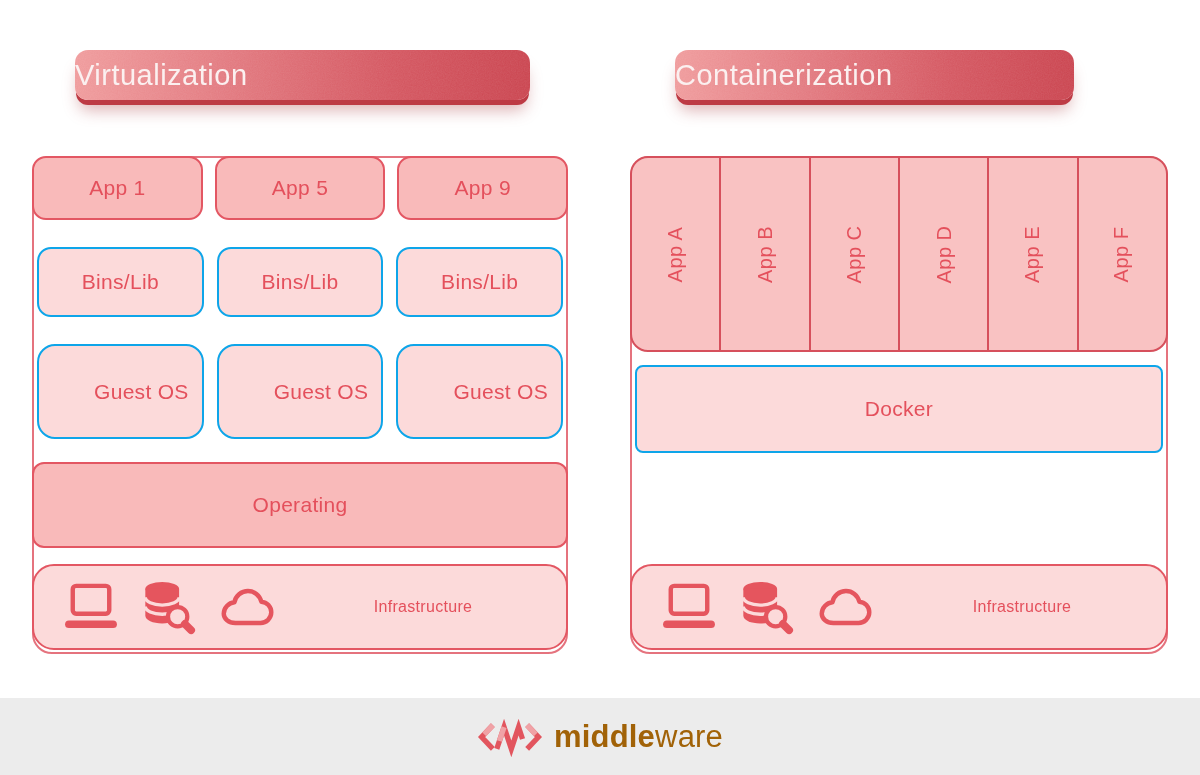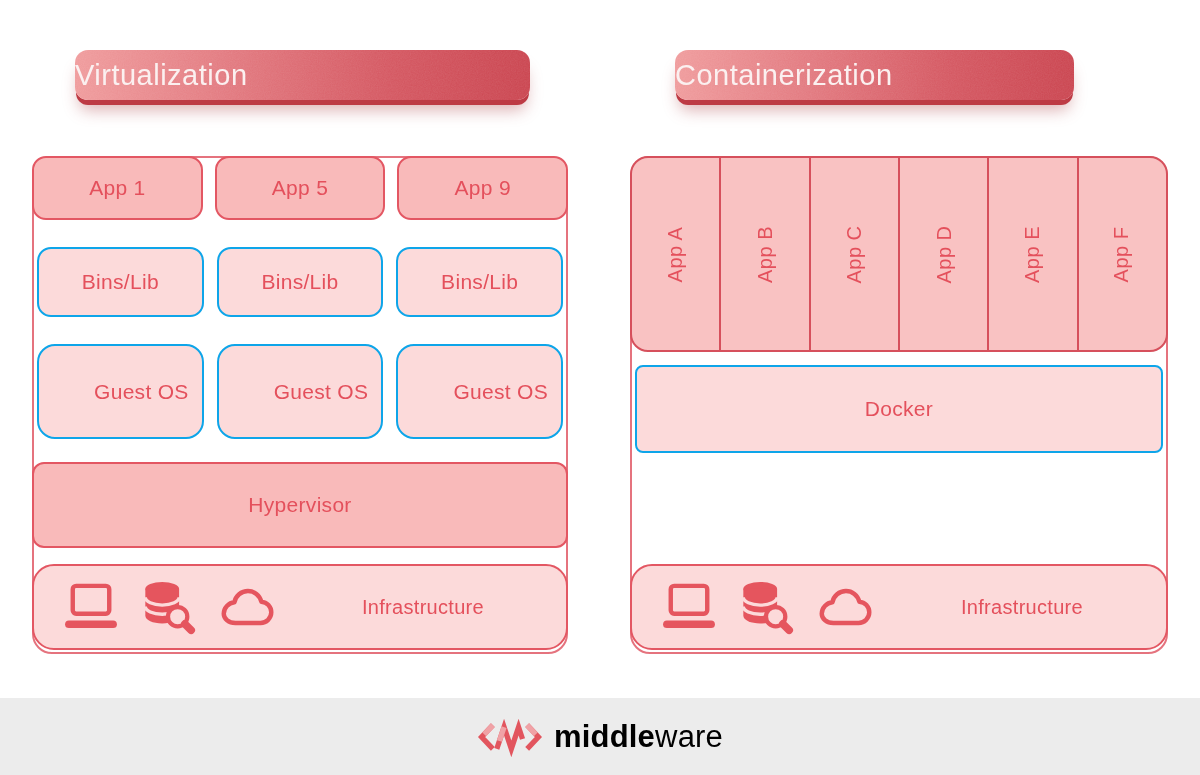"Hypervisor" span { text: Hypervisor -> Operating }
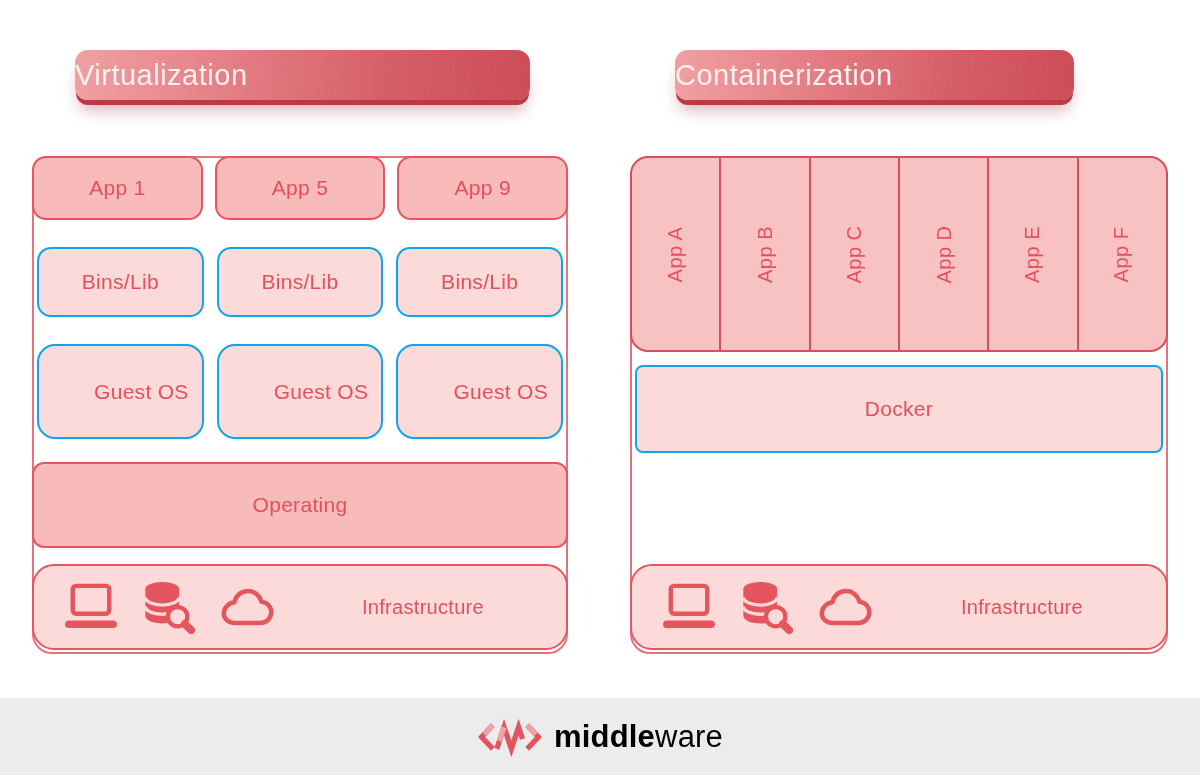"Infrastructure" .infra-label { font-size: 20px -> 16px }
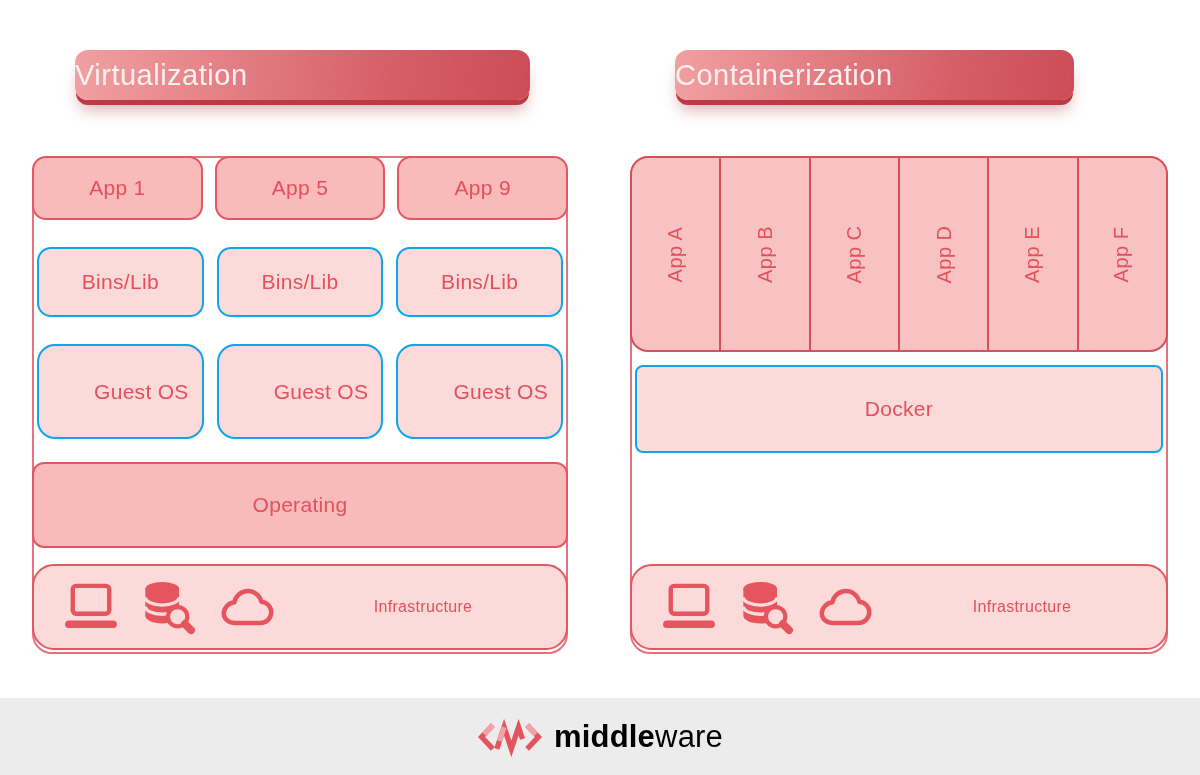"middleware" .brand { color: #000000 -> #a16207 }
